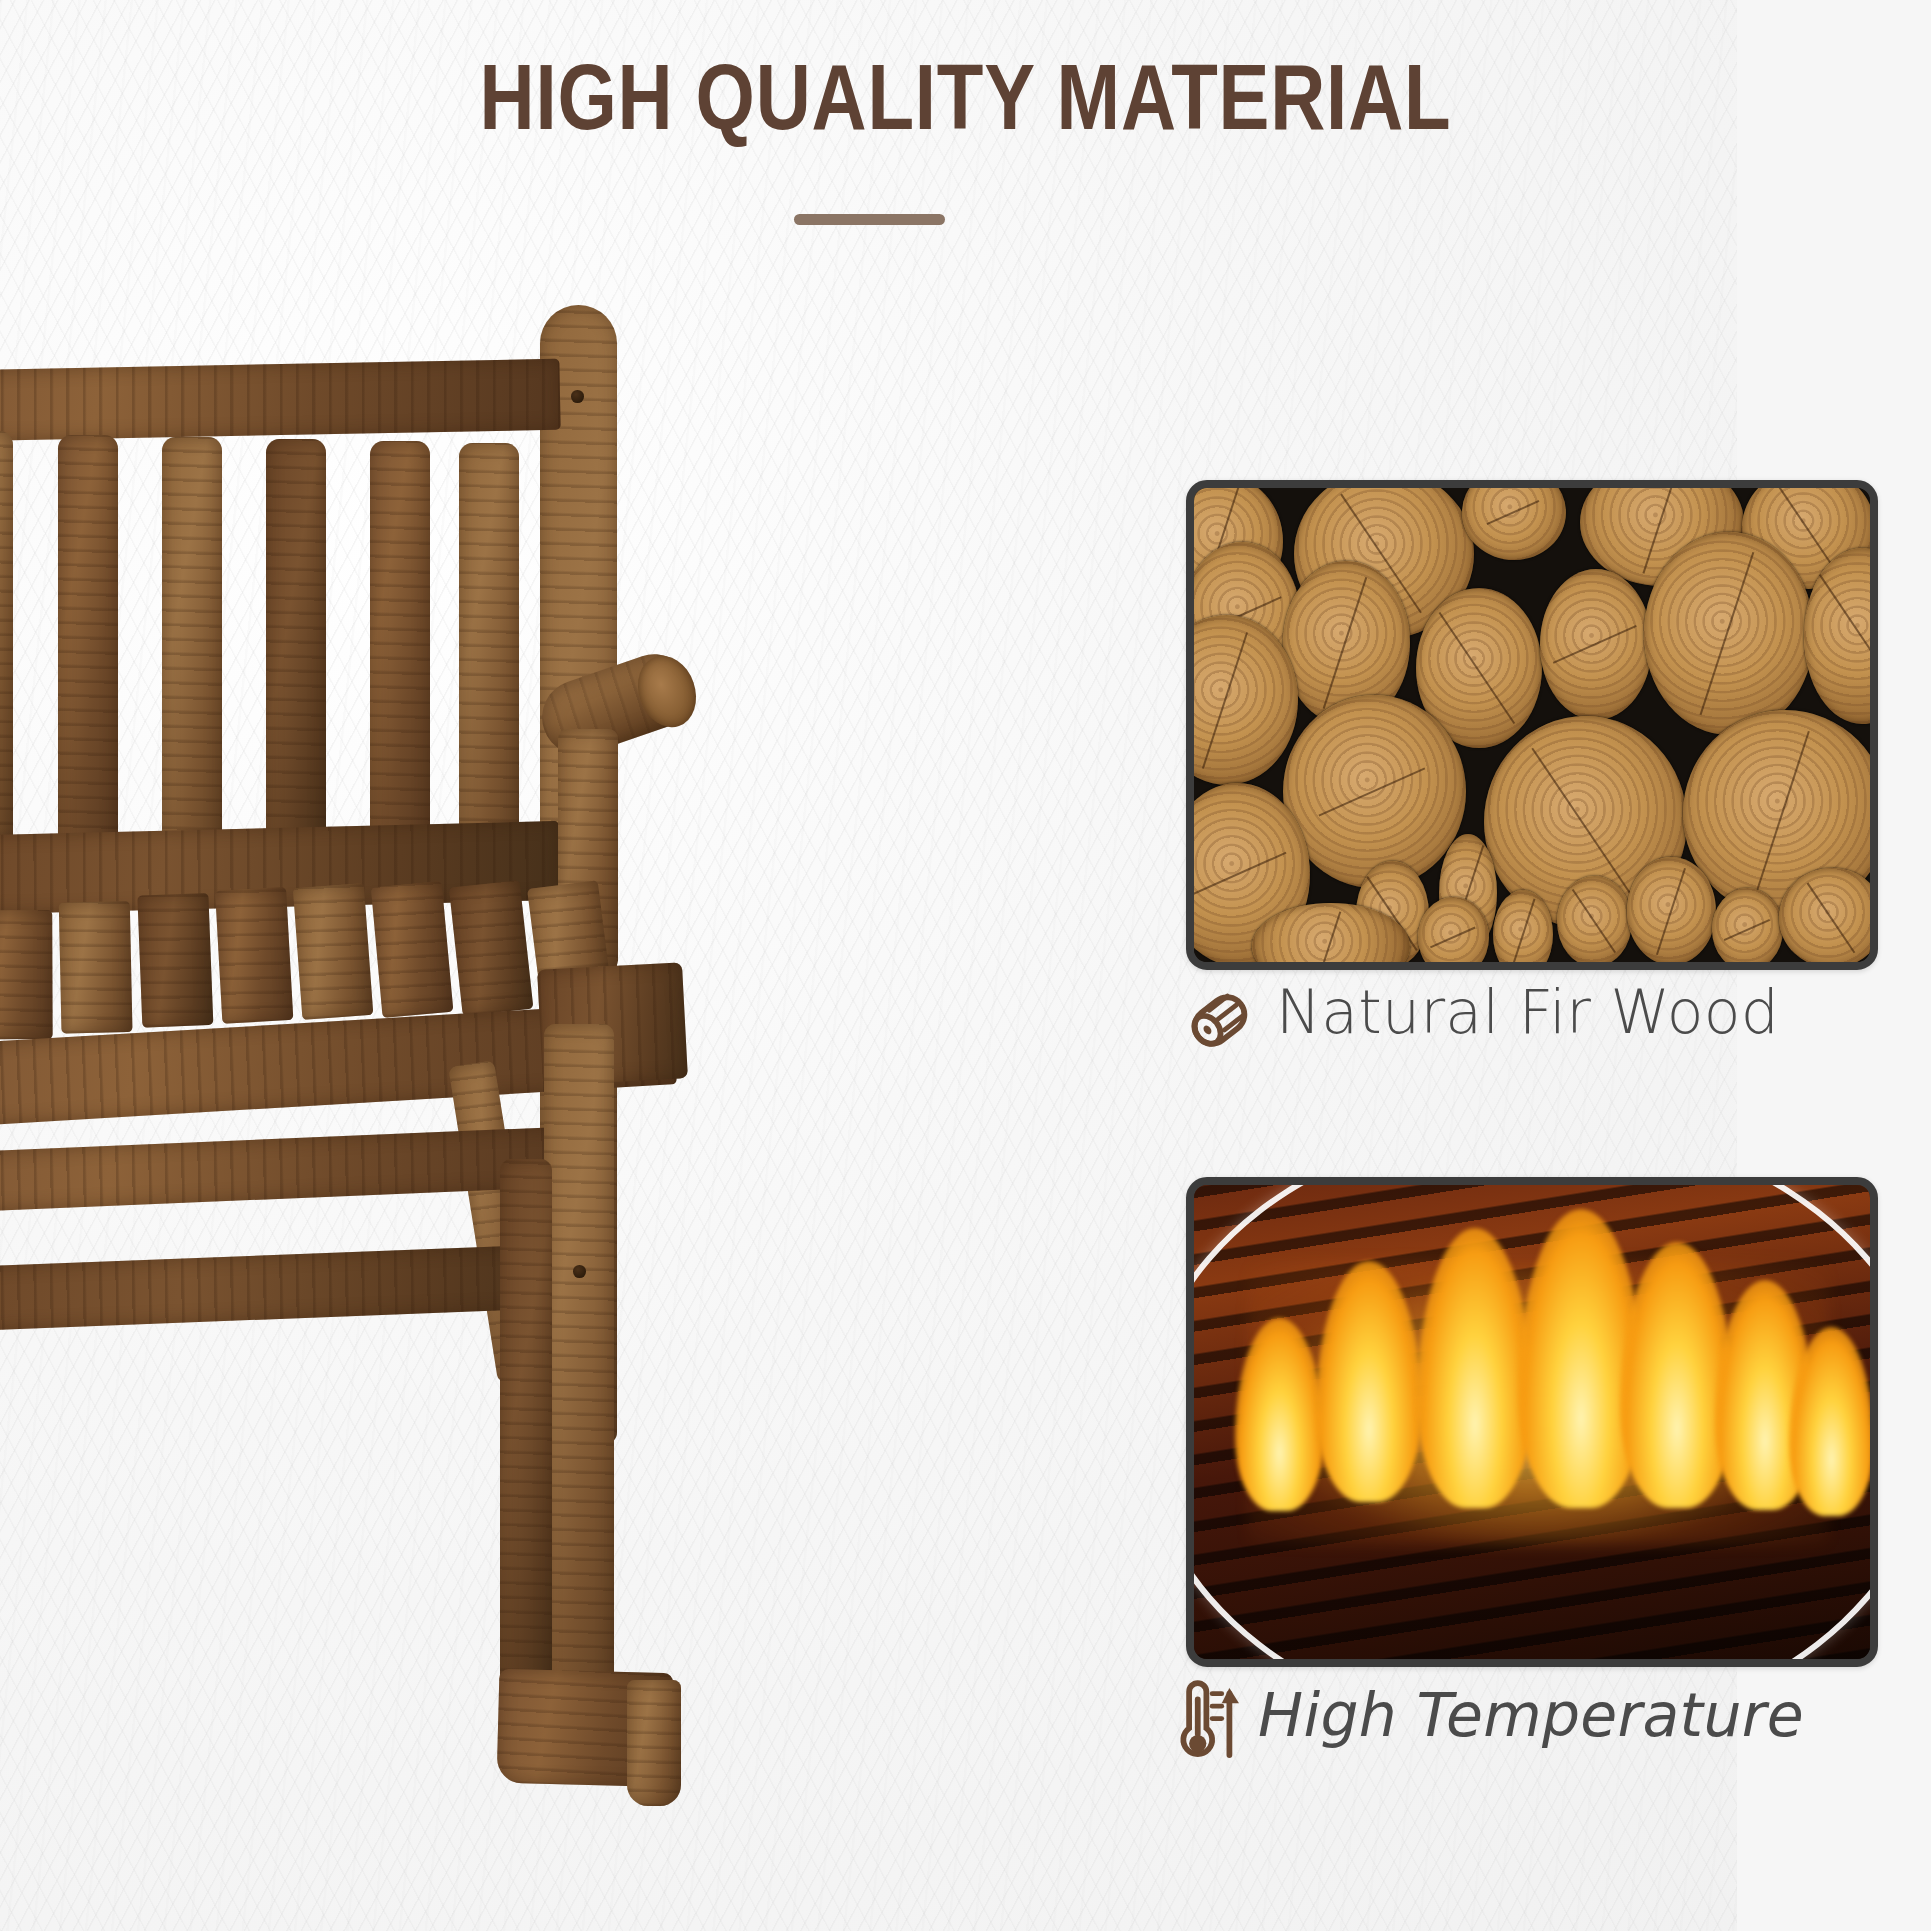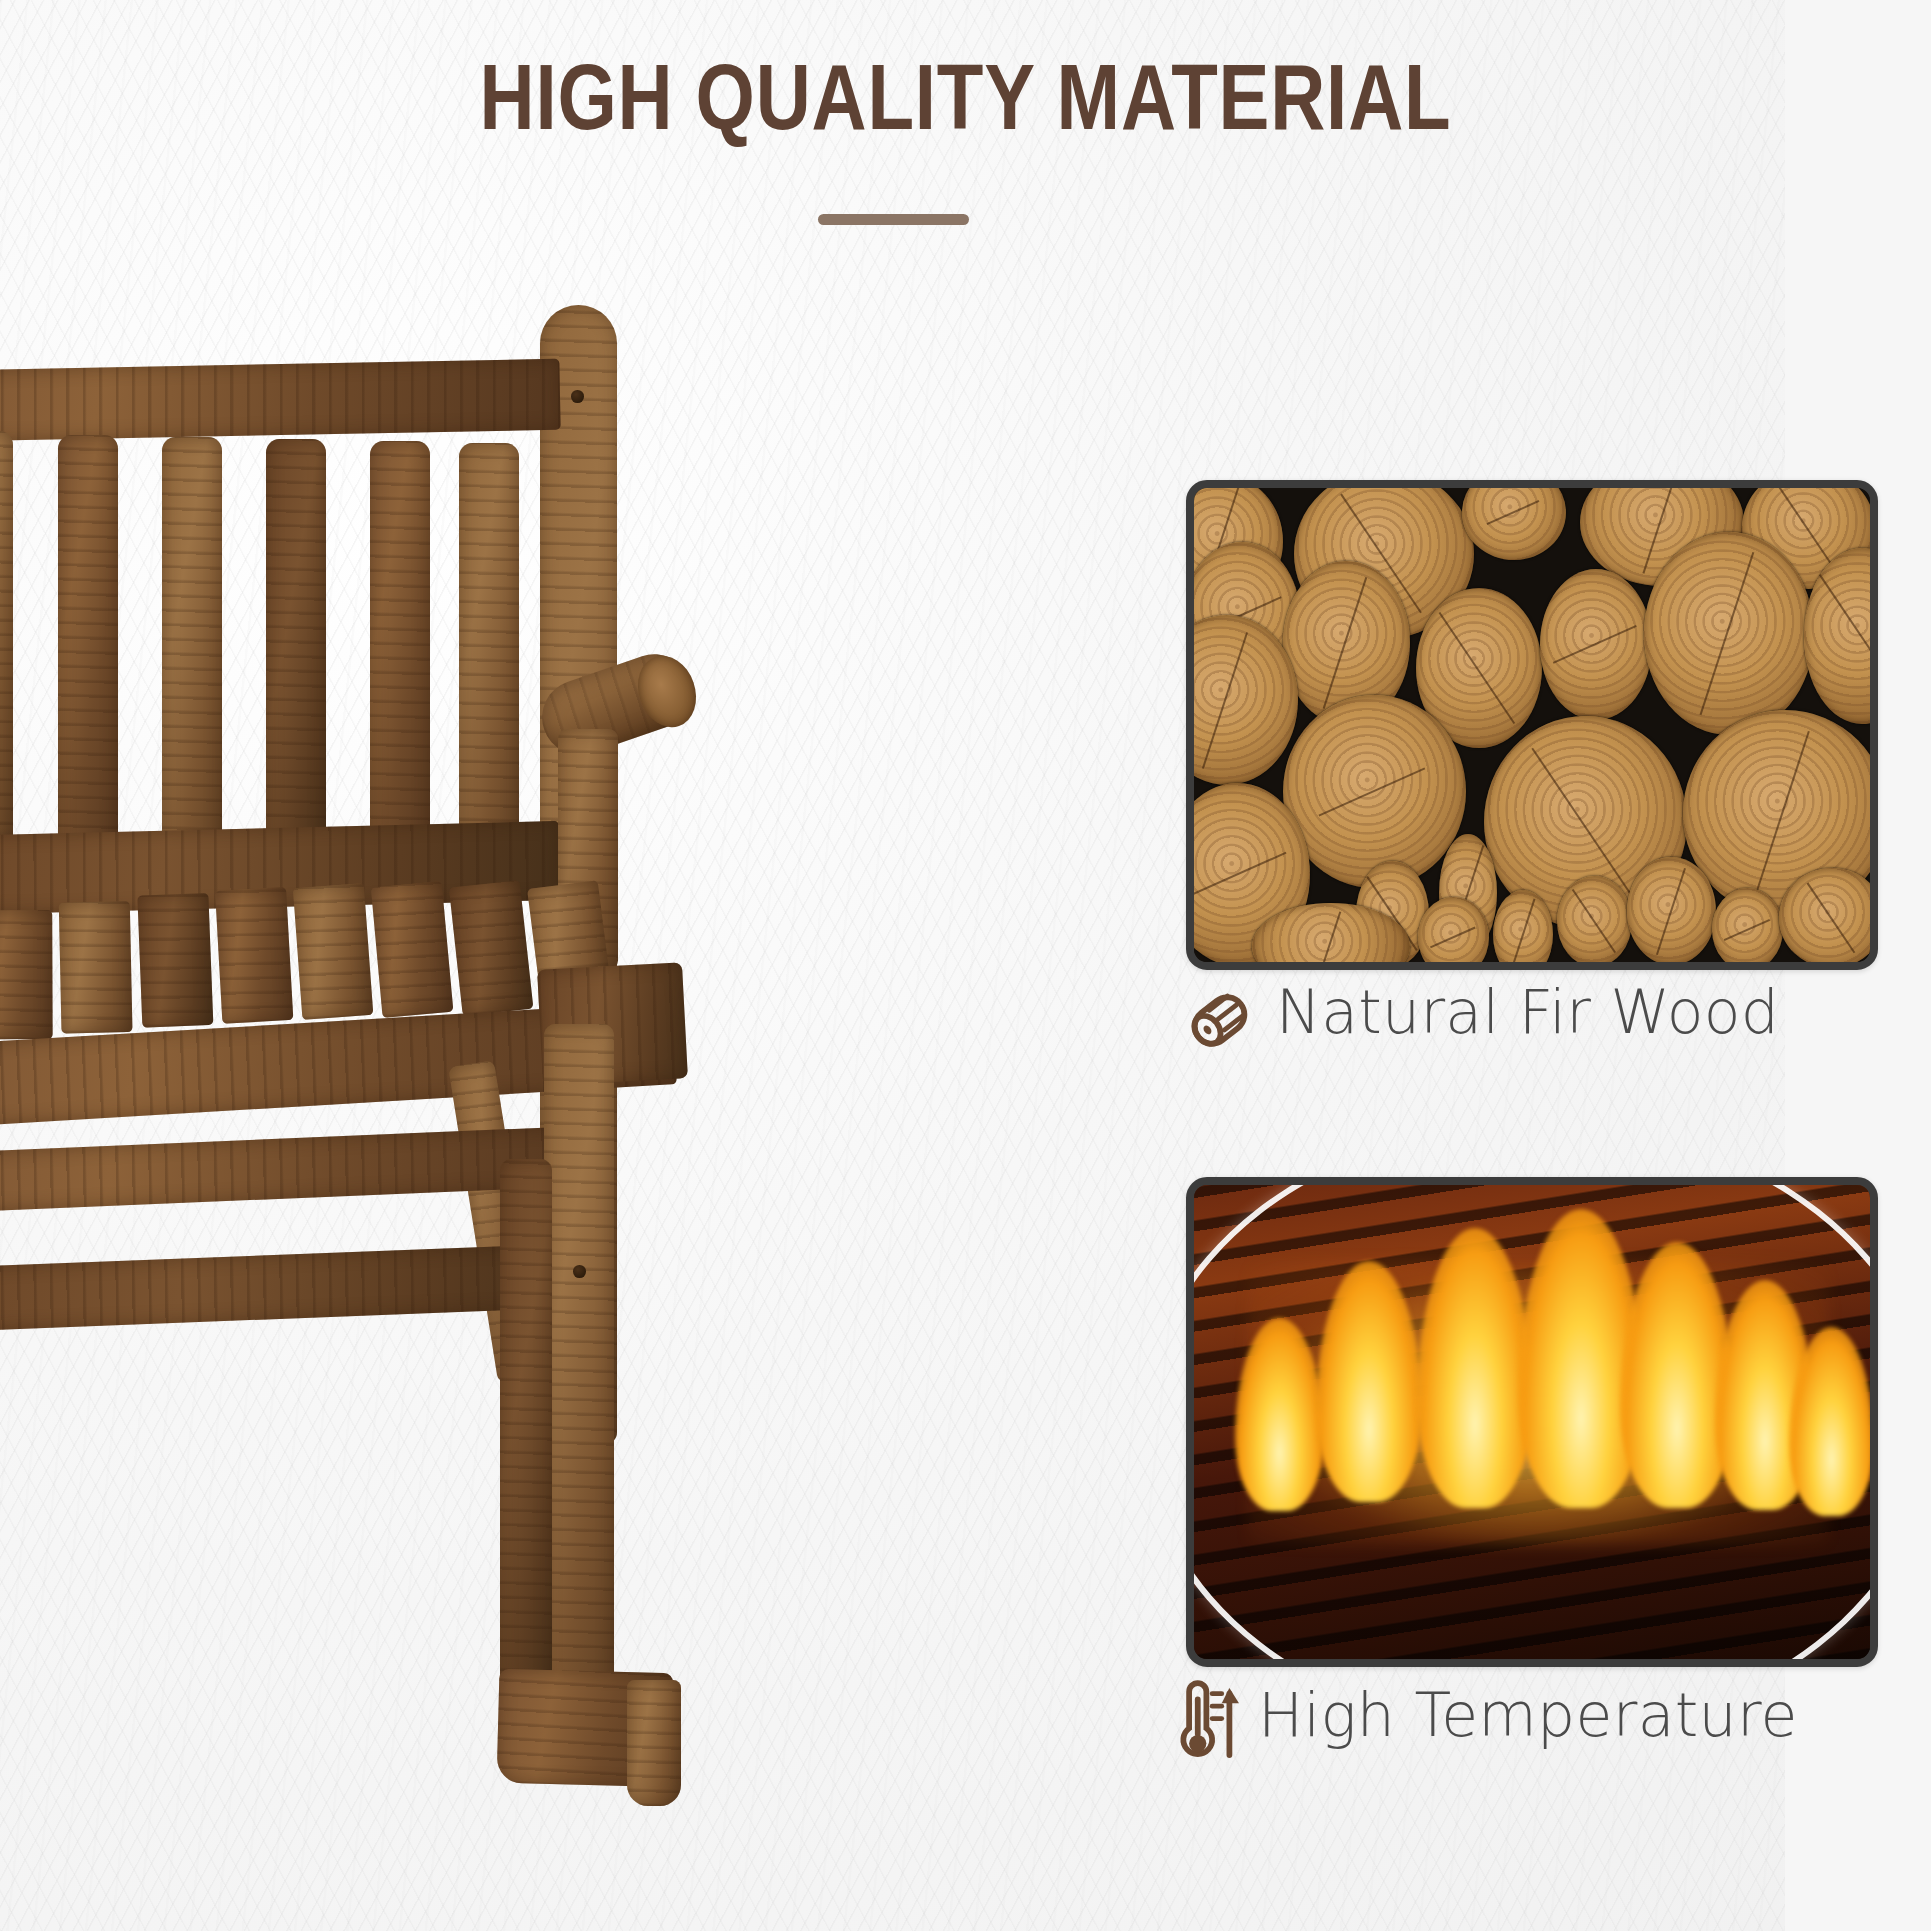"HIGH QUALITY MATERIAL" #stage { padding-left: 48px -> none }
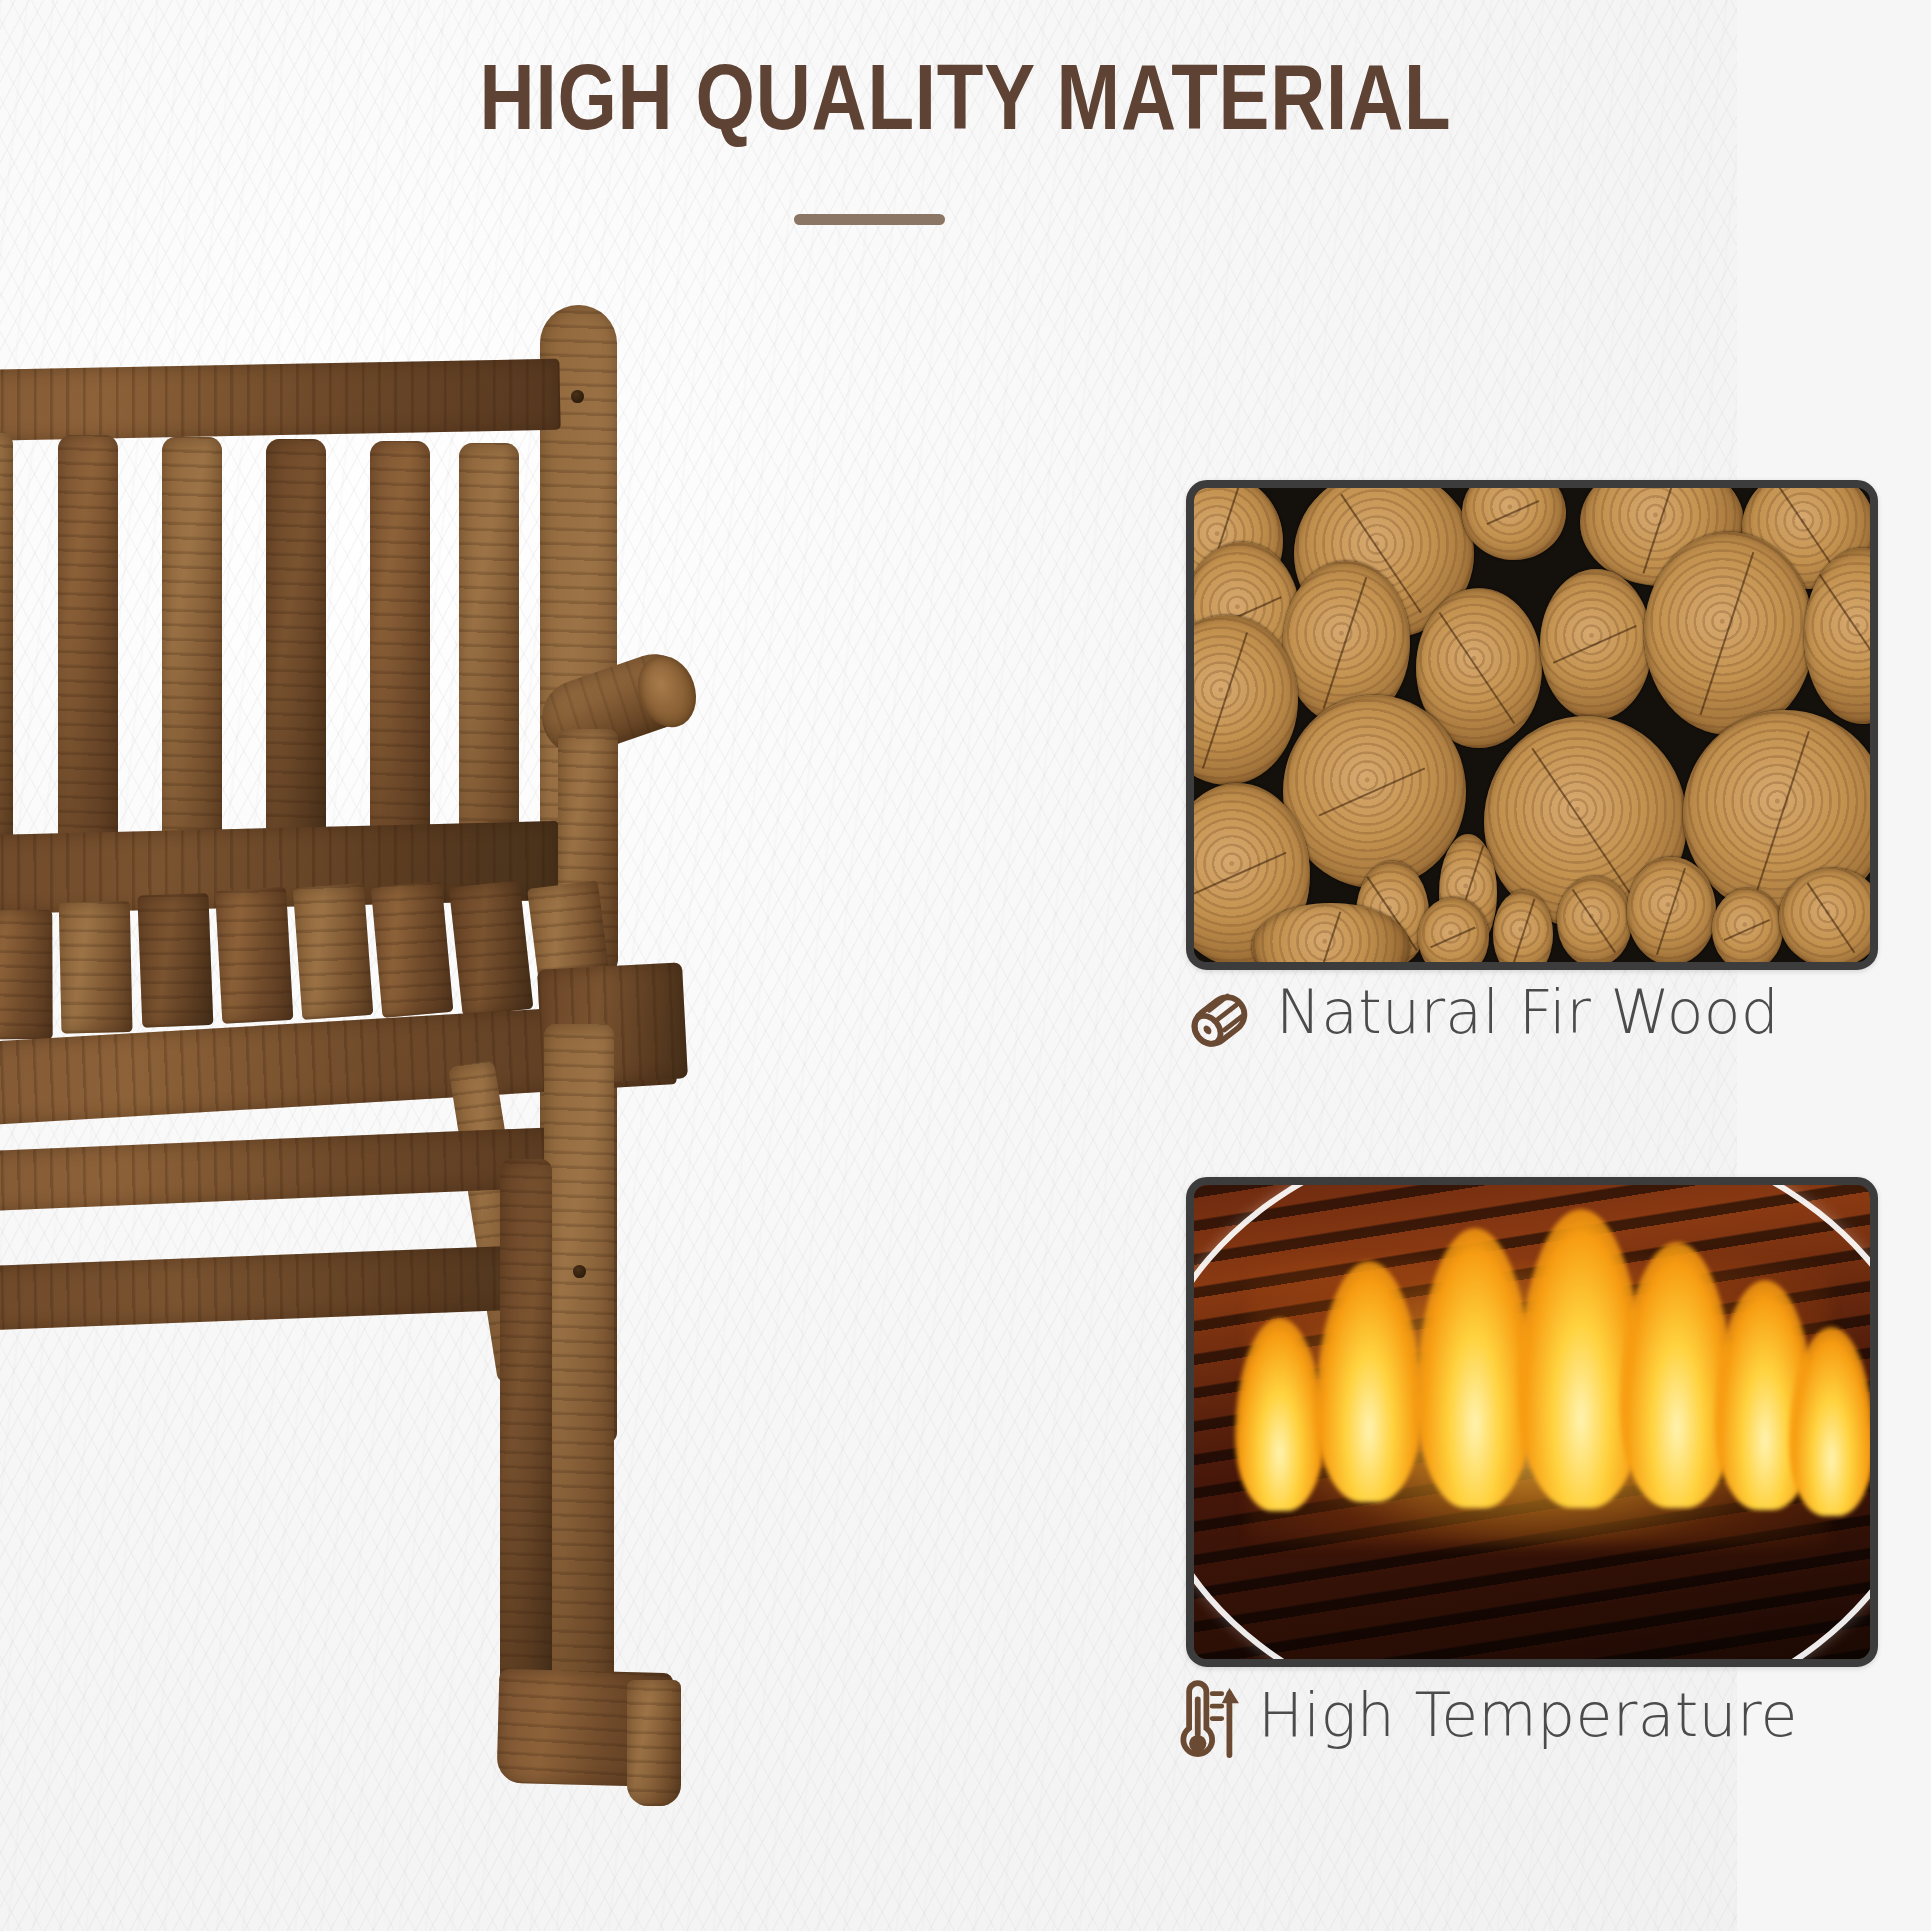"High Temperature" #caption-carb .cap-text { font-style: none -> italic }
